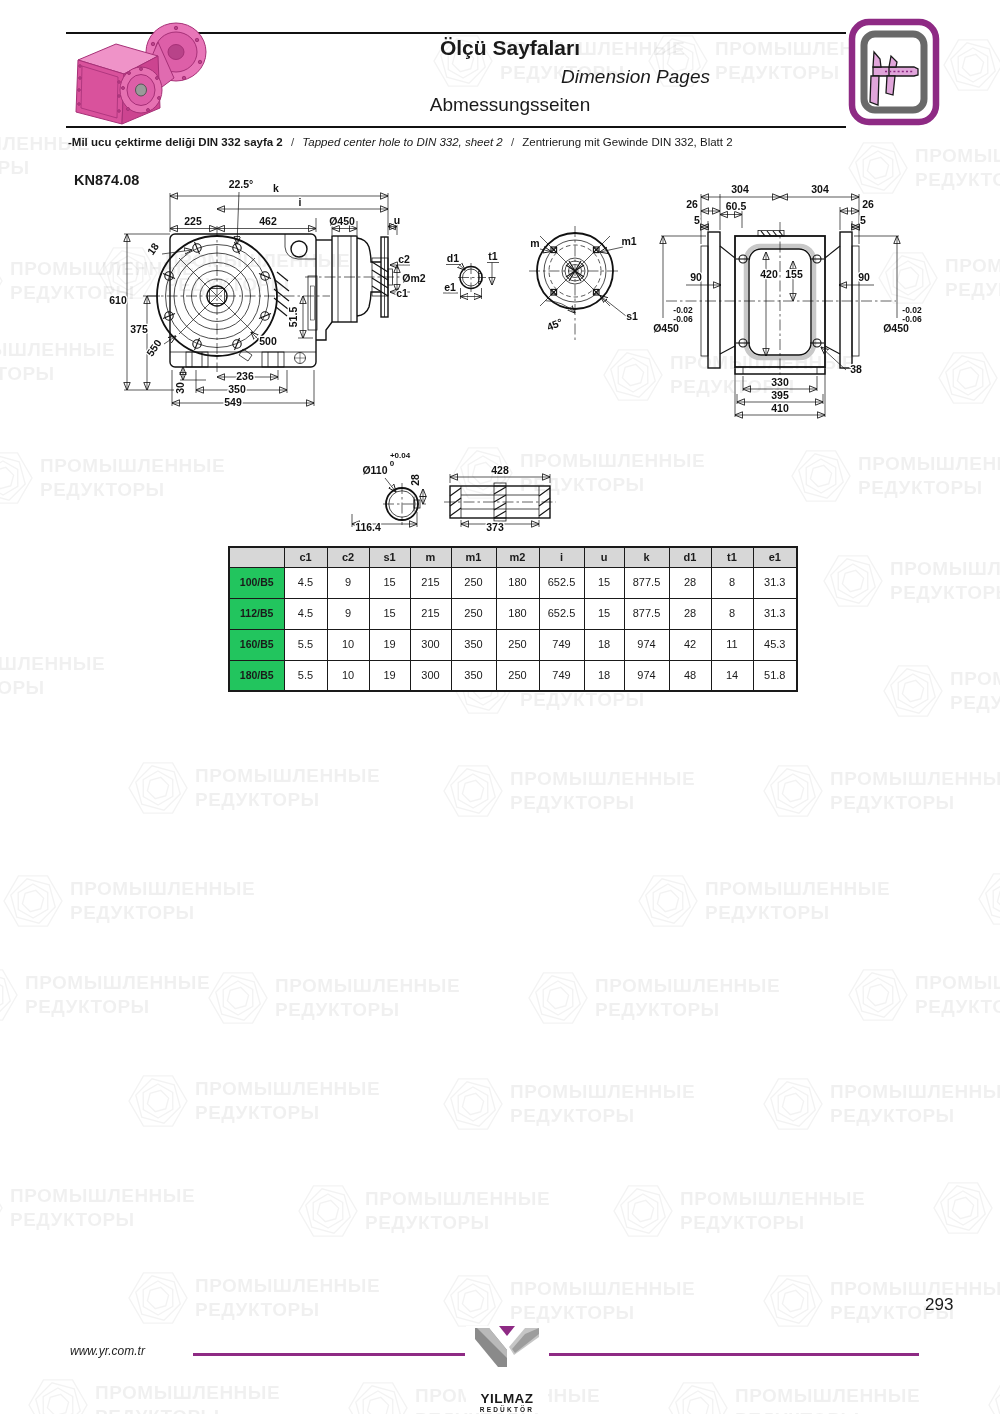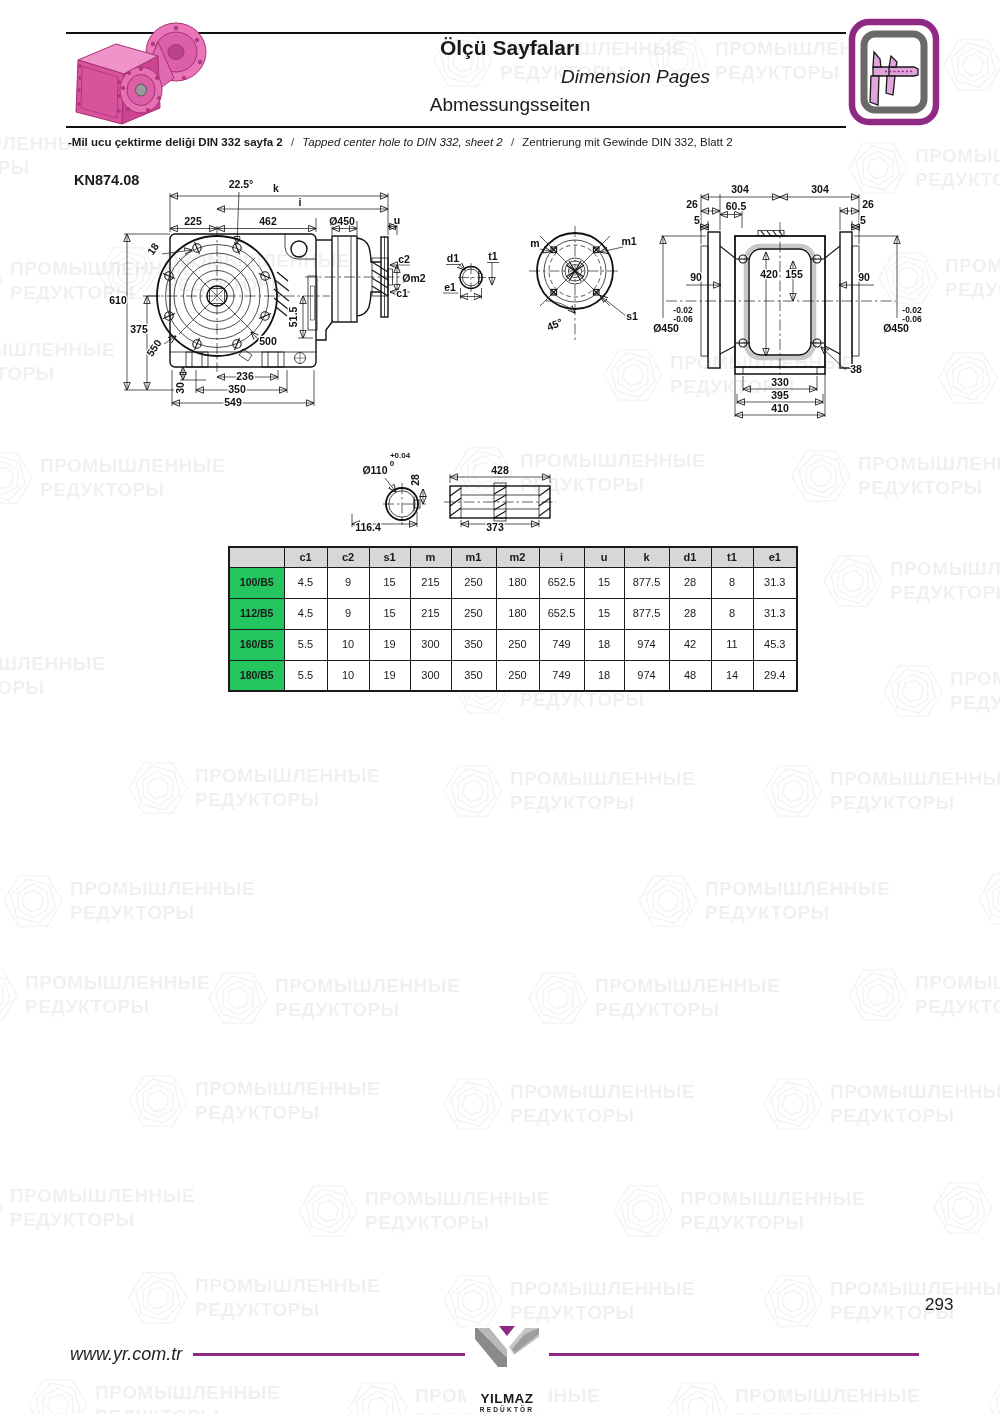"29.4" td { text: 29.4 -> 51.8 }
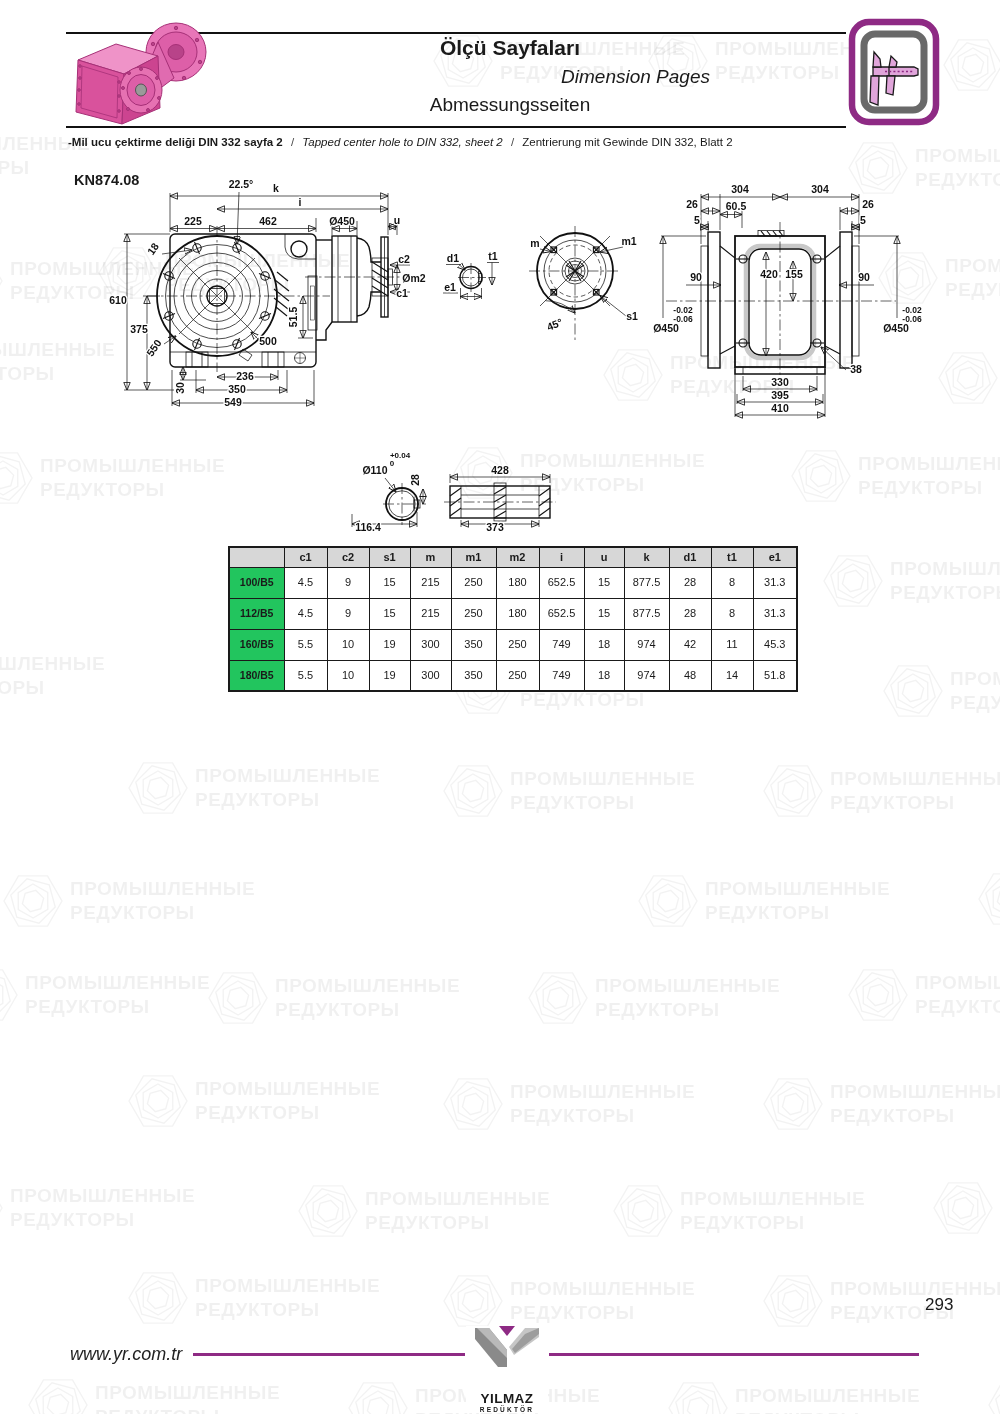"www.yr.com.tr" #footer-site { font-size: 18px -> 12px }
